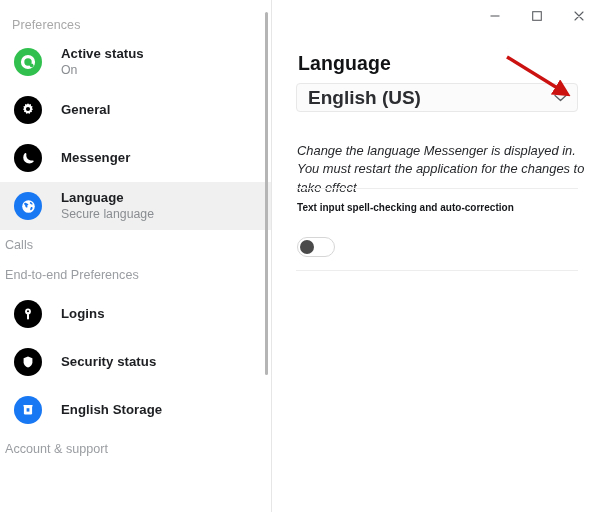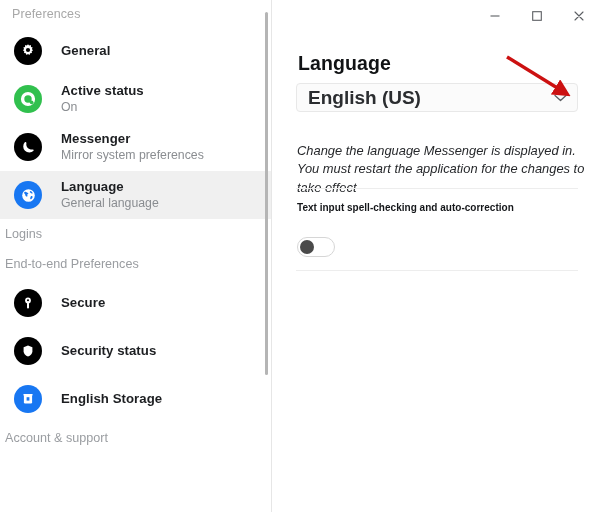"Preferences" .prefs-label { padding: 7px 0 0 12px -> 18px 0 0 12px }
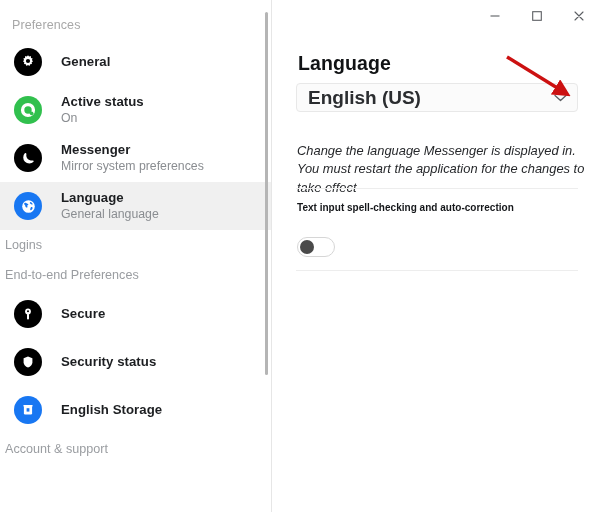"General" div.nav-row { order: before "Active status" -> after "Active status" }
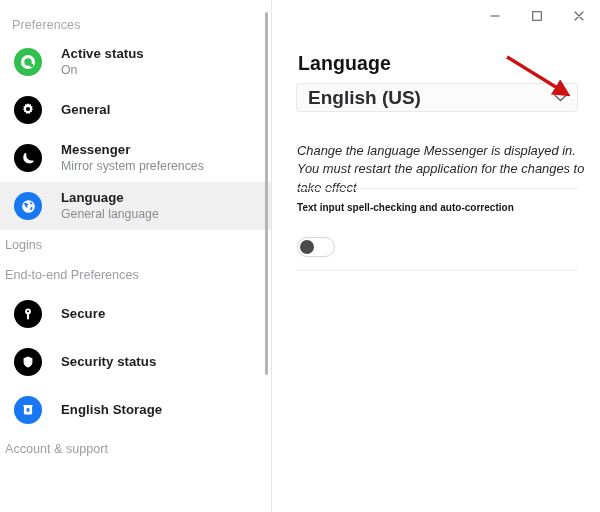"Mirror system preferences" div.nav-sub { html: <div>Mirror system preferences</div> -> none }
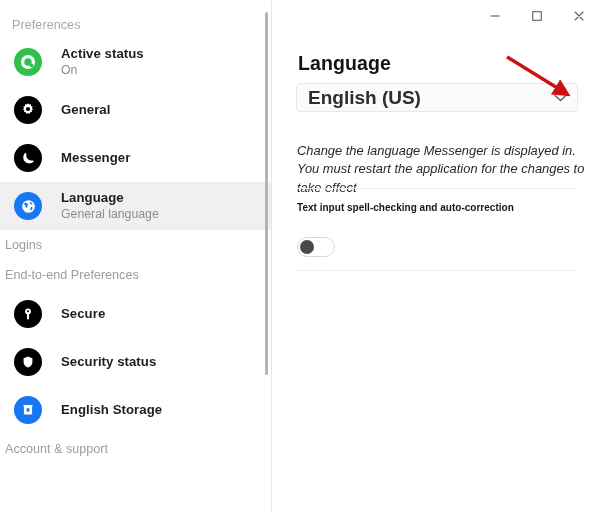"General language" div.nav-sub { text: General -> Secure }
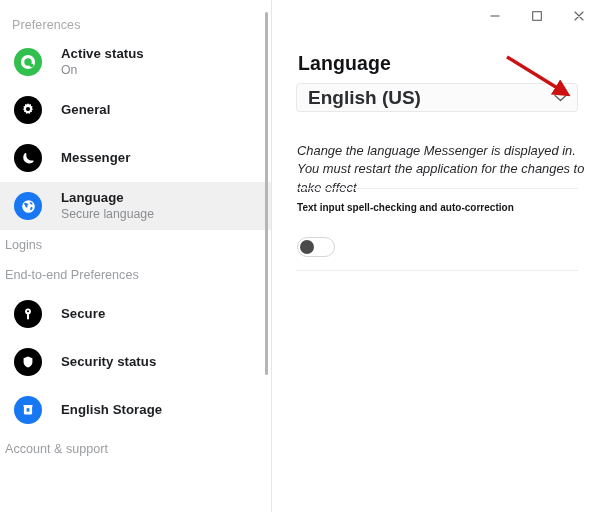"Logins" div.section-head { text: Logins -> Calls }
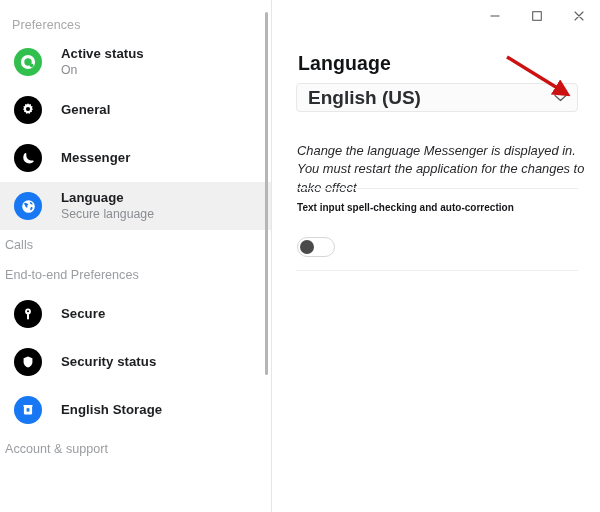"Secure" div.nav-title { text: Secure -> Logins }
